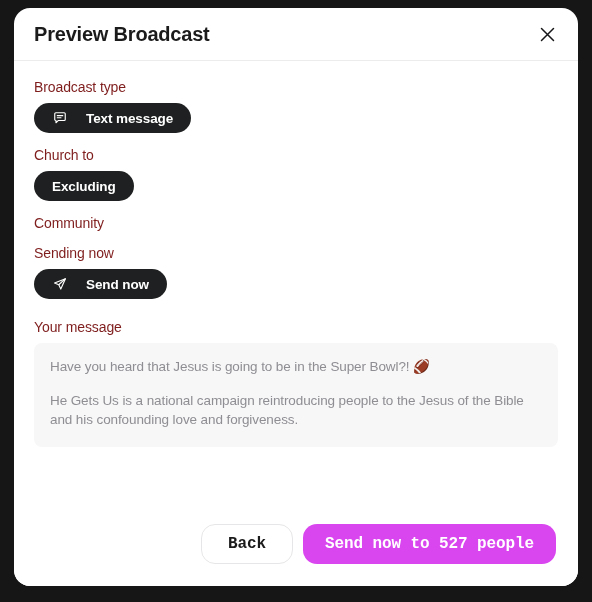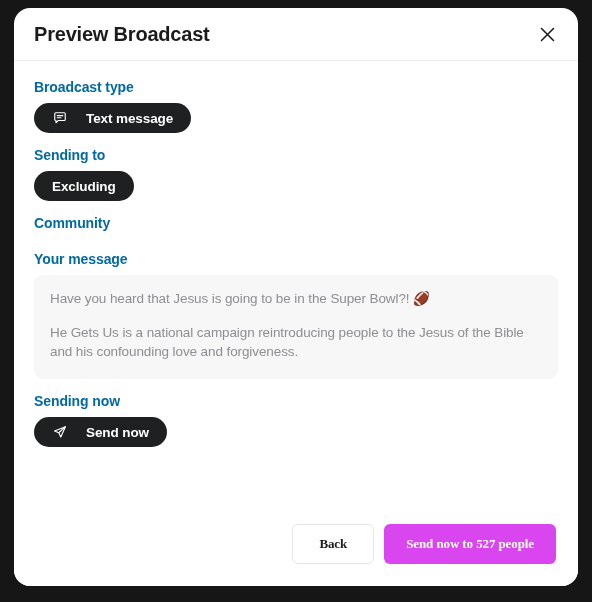"Broadcast type" .section-label { color: #0369a1 -> #7f1d1d; font-weight: bold -> normal }
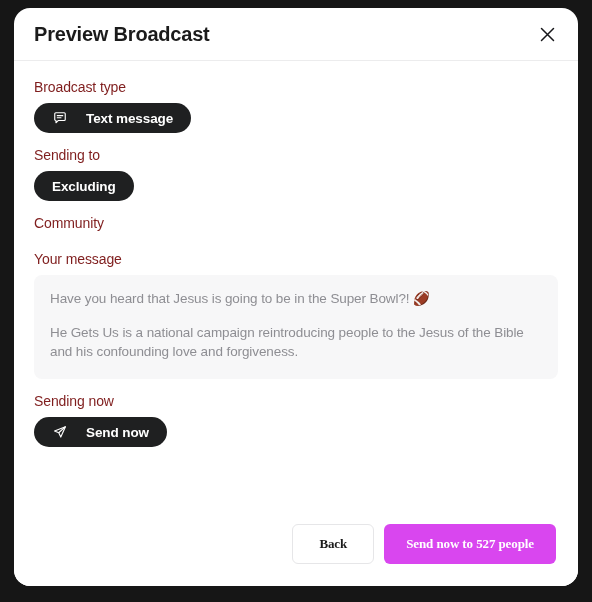"Sending to" div.section-label { text: Sending -> Church }
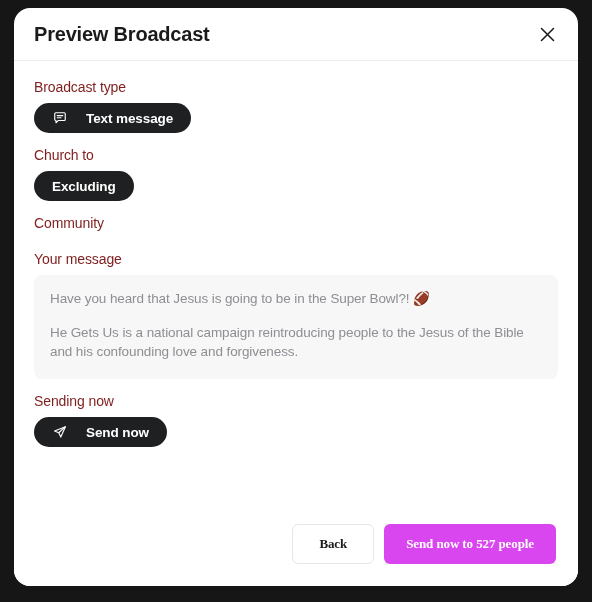"Your message" div.section { order: before "Sending now" -> after "Sending now" }
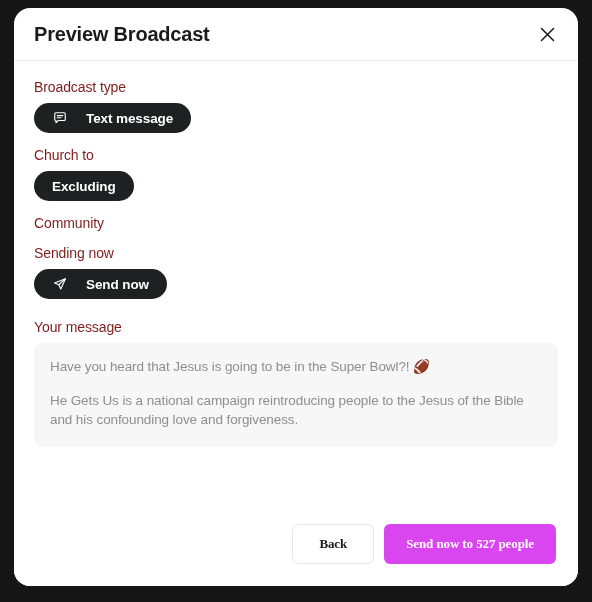"Back" .btn { border-radius: 6px -> 14px; font-family: Liberation Serif, serif -> Liberation Mono, monospace; font-size: 13px -> 16px }
